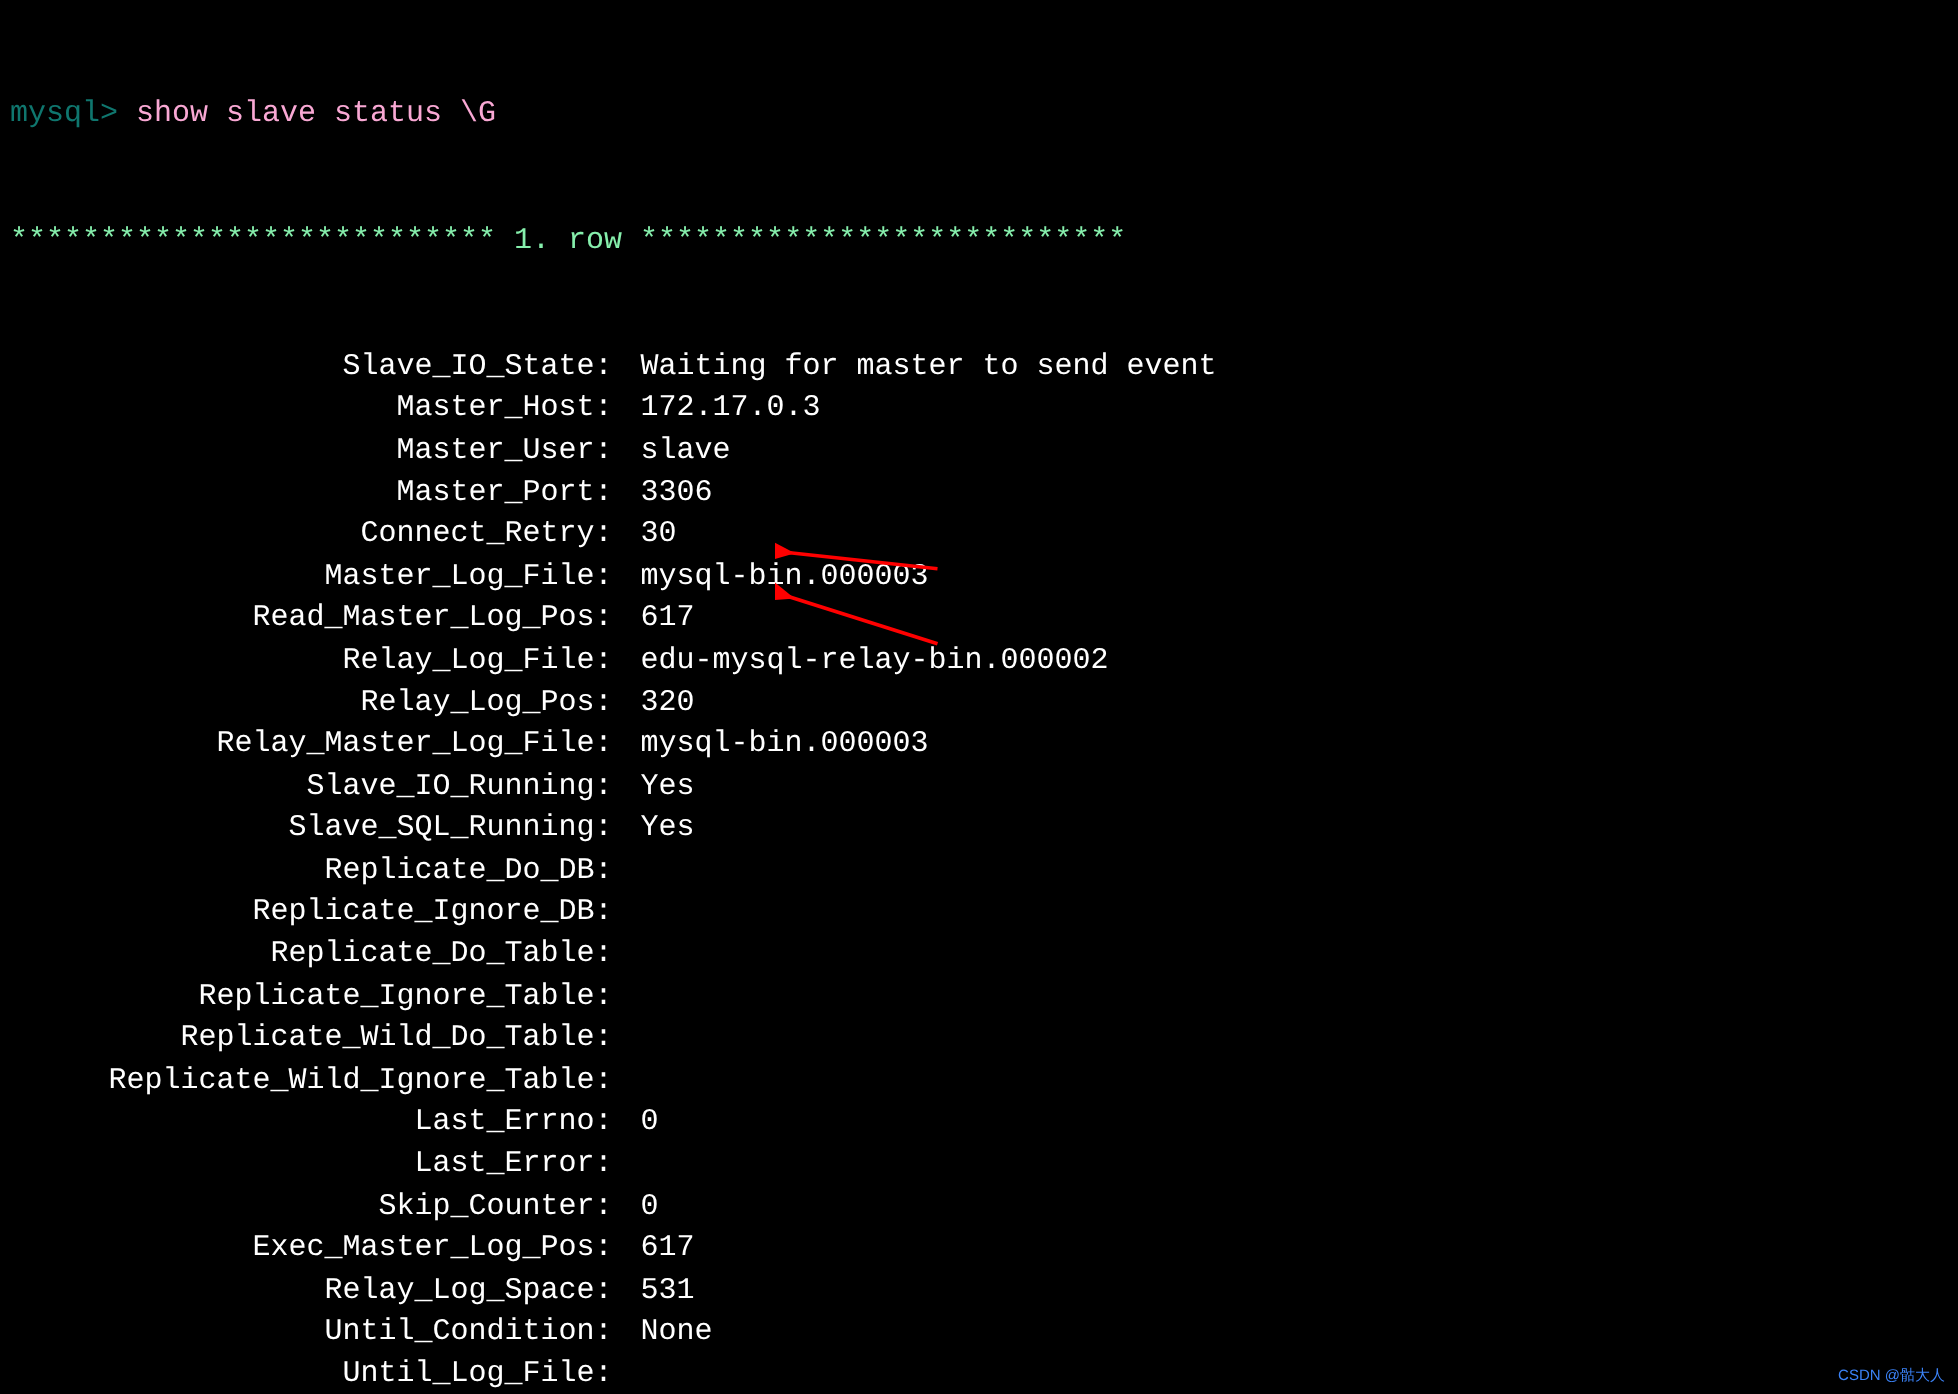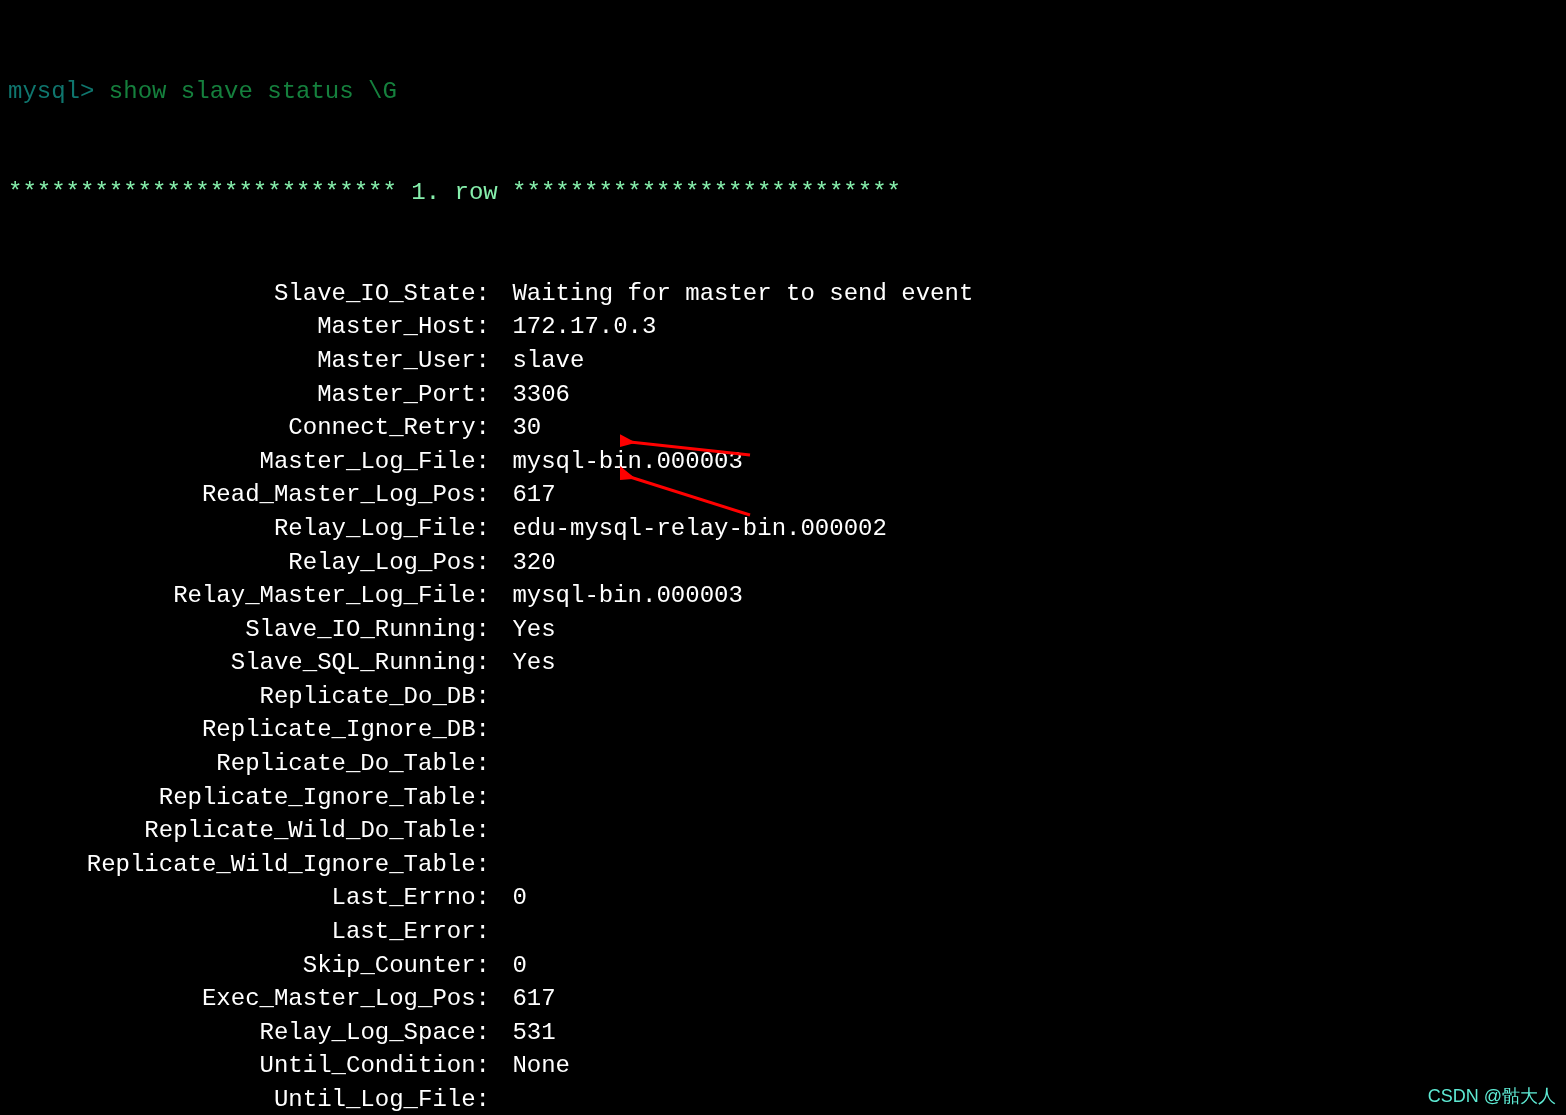"show slave status \G" .command { color: #15803d -> #f9a8d4 }
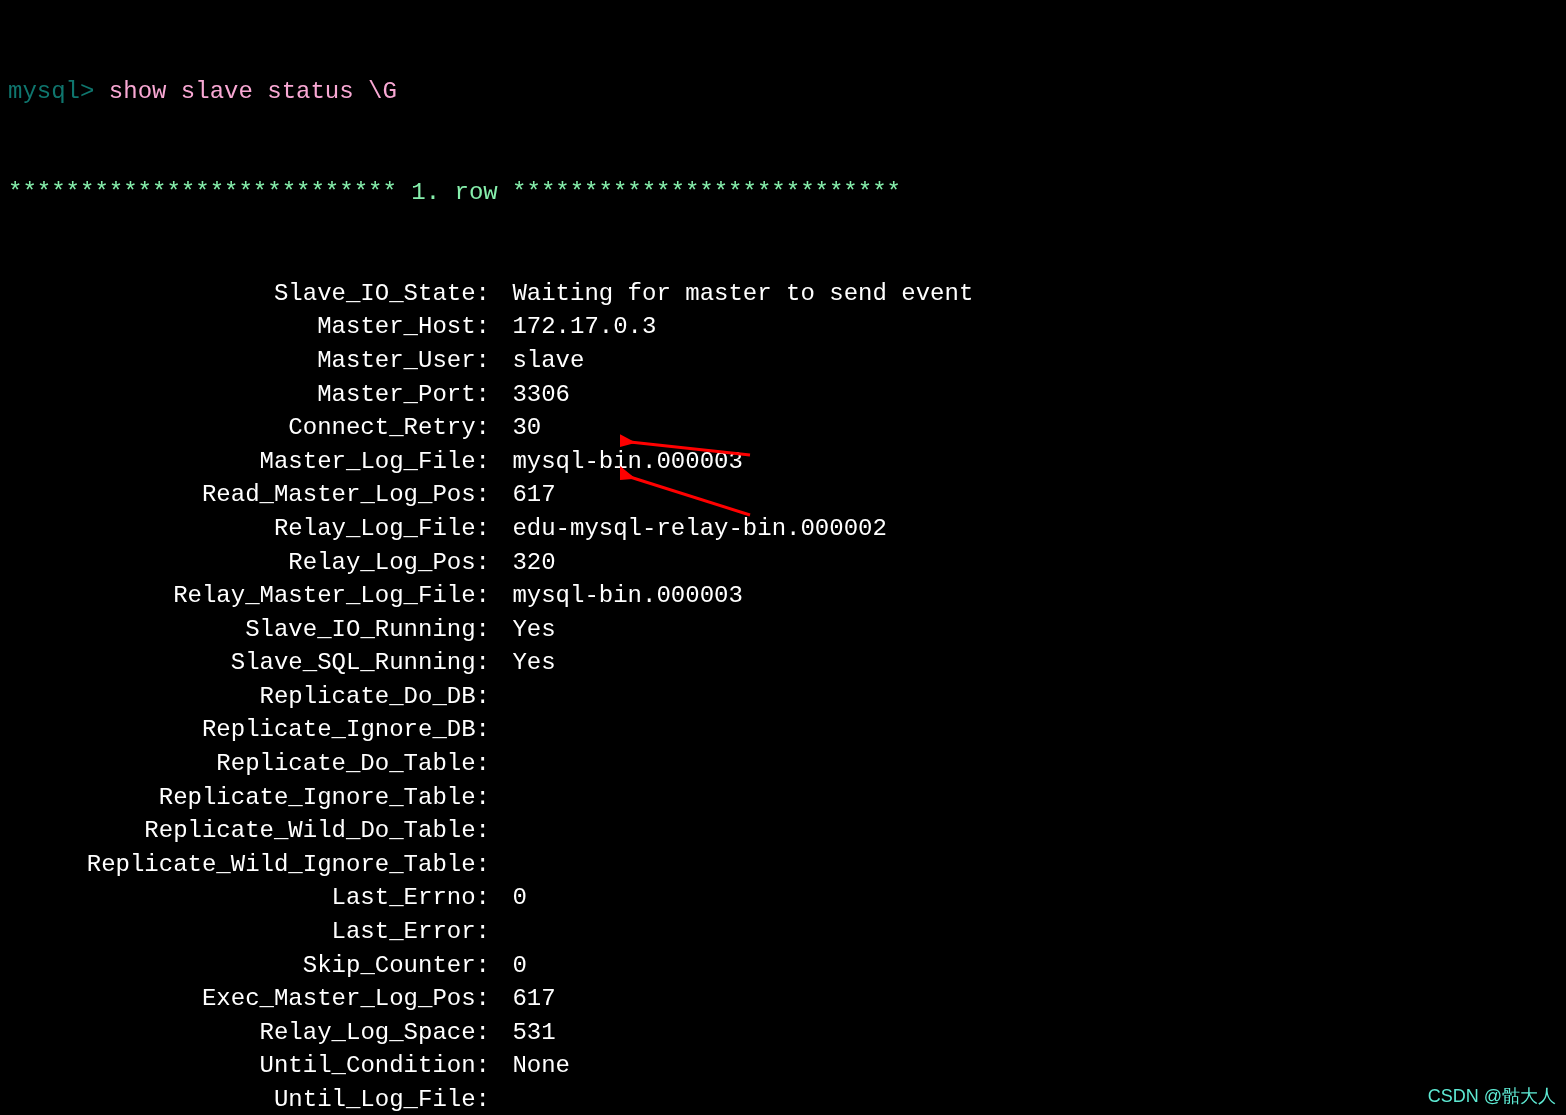"CSDN @骷大人" .watermark { color: #5eead4 -> #3b82f6; font-size: 18px -> 12px }
